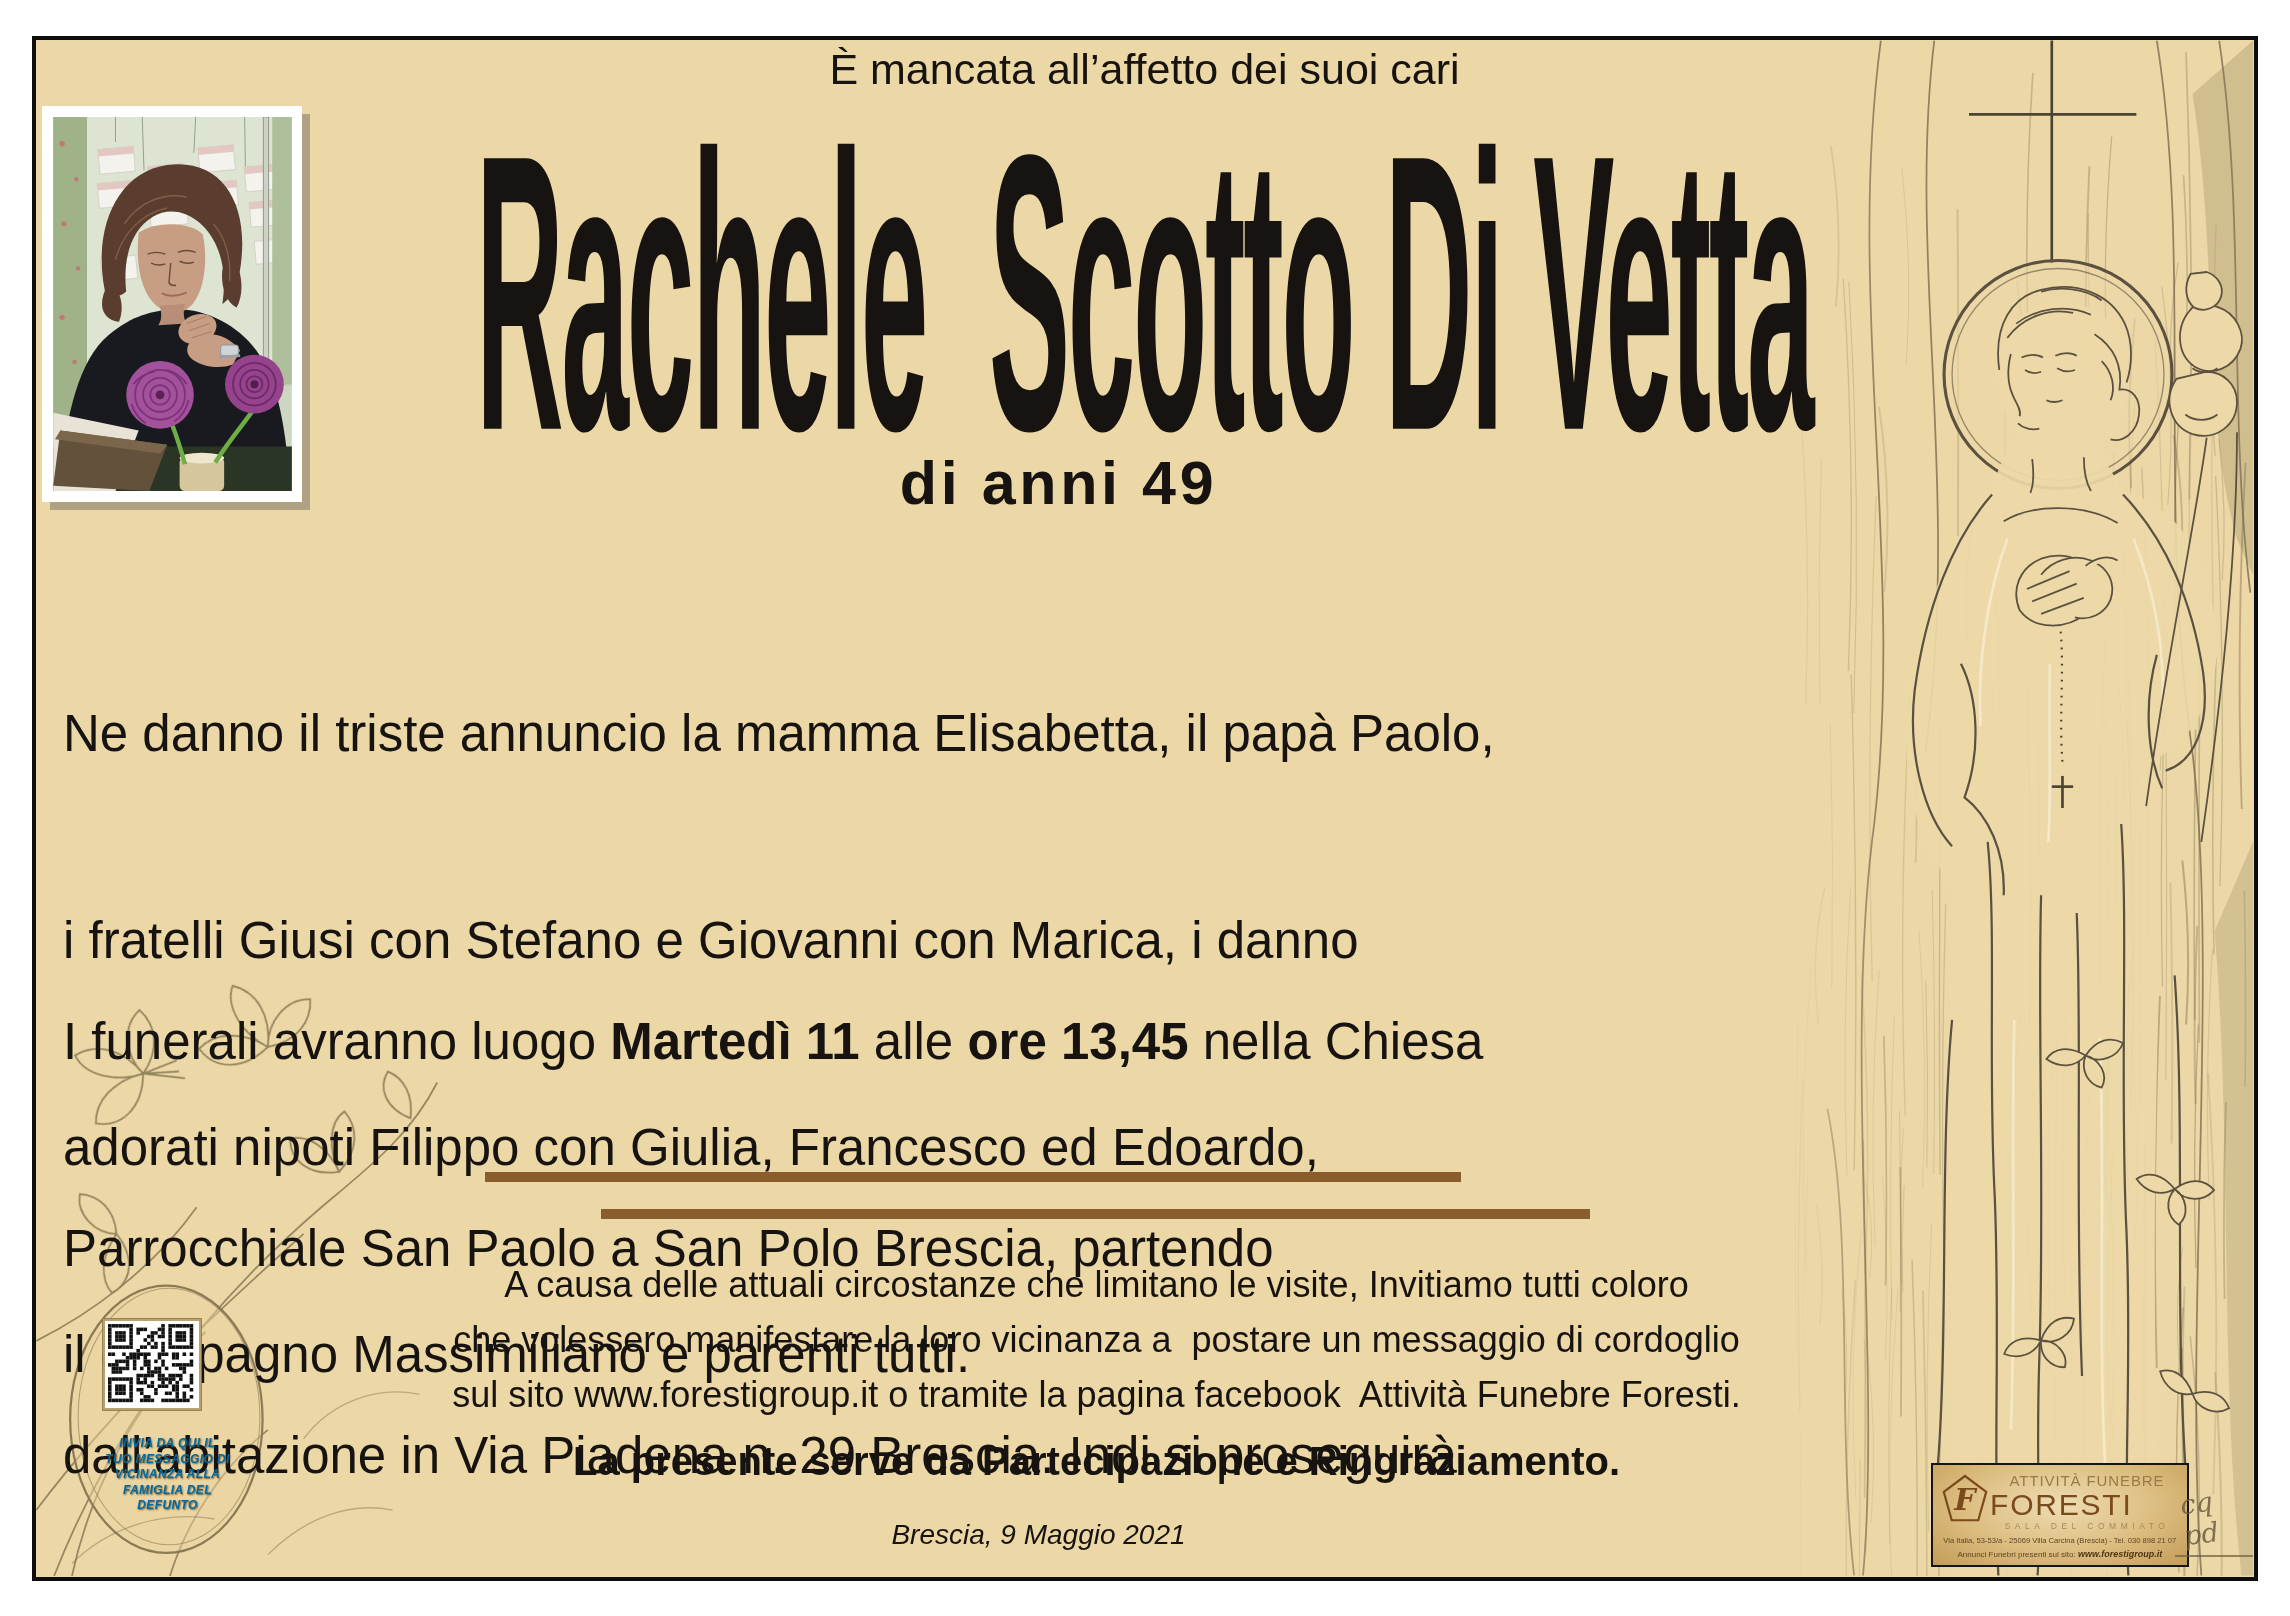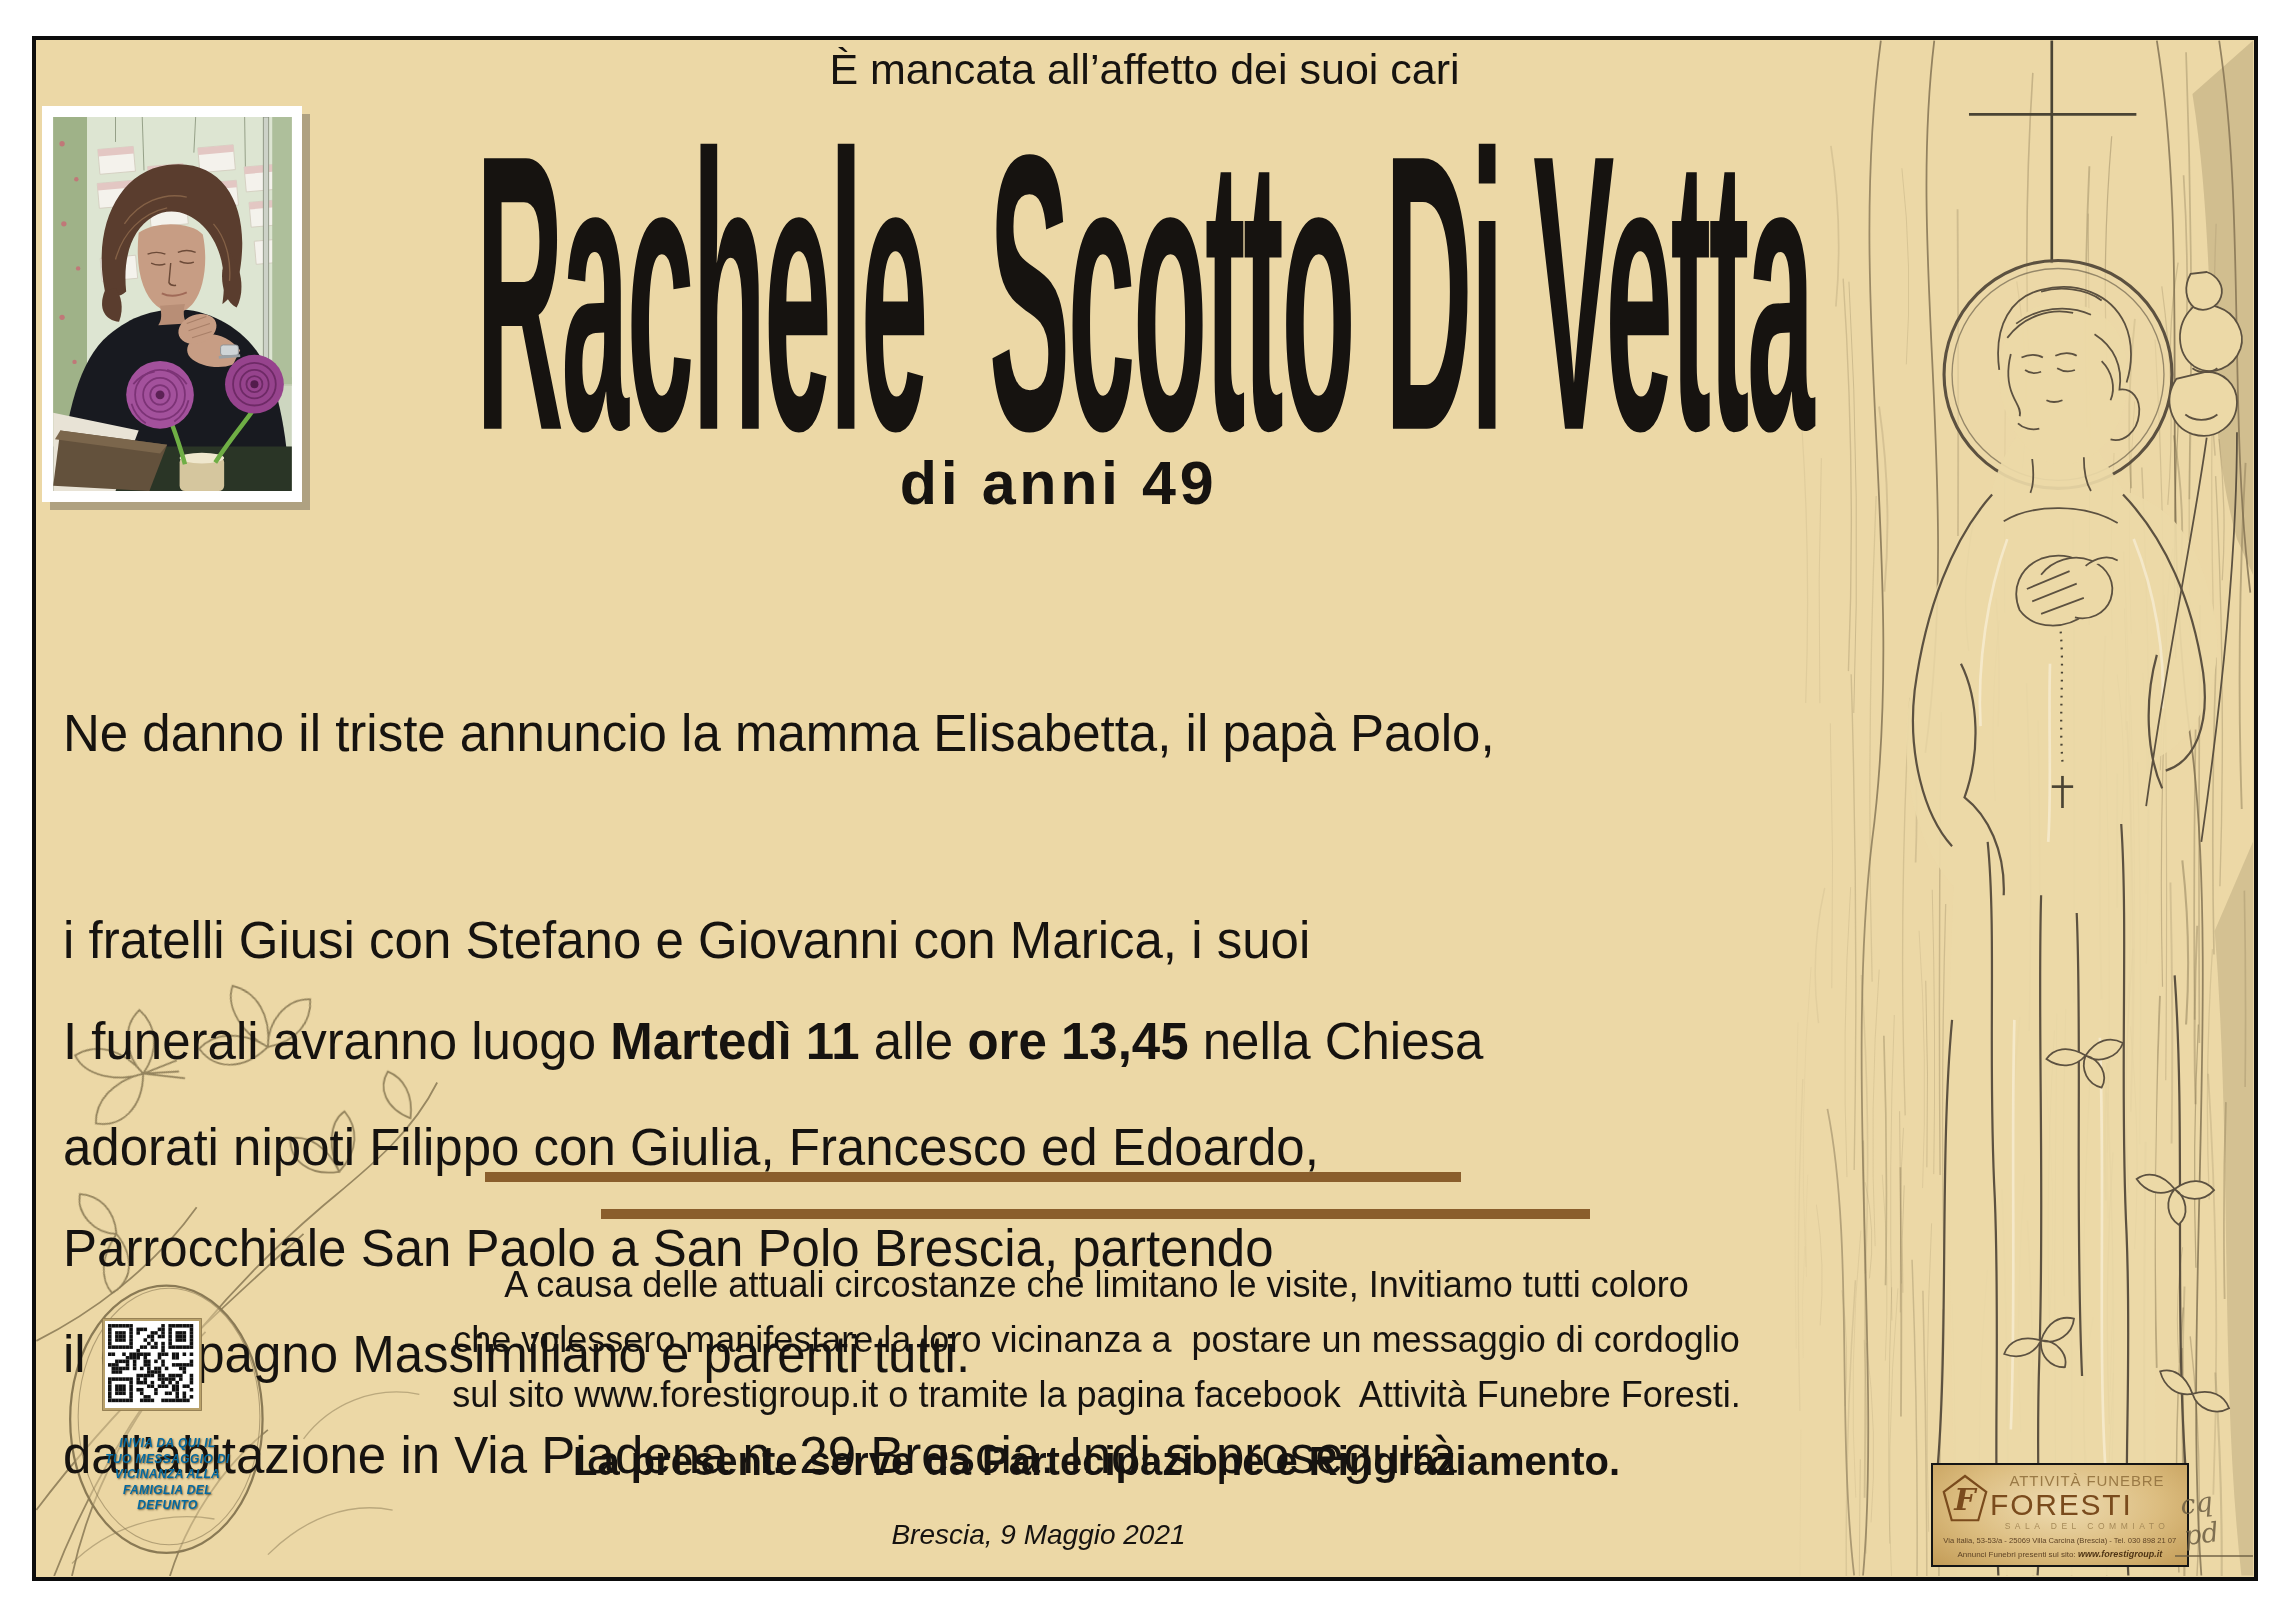"i fratelli Giusi con Stefano" div { text: suoi -> danno }
